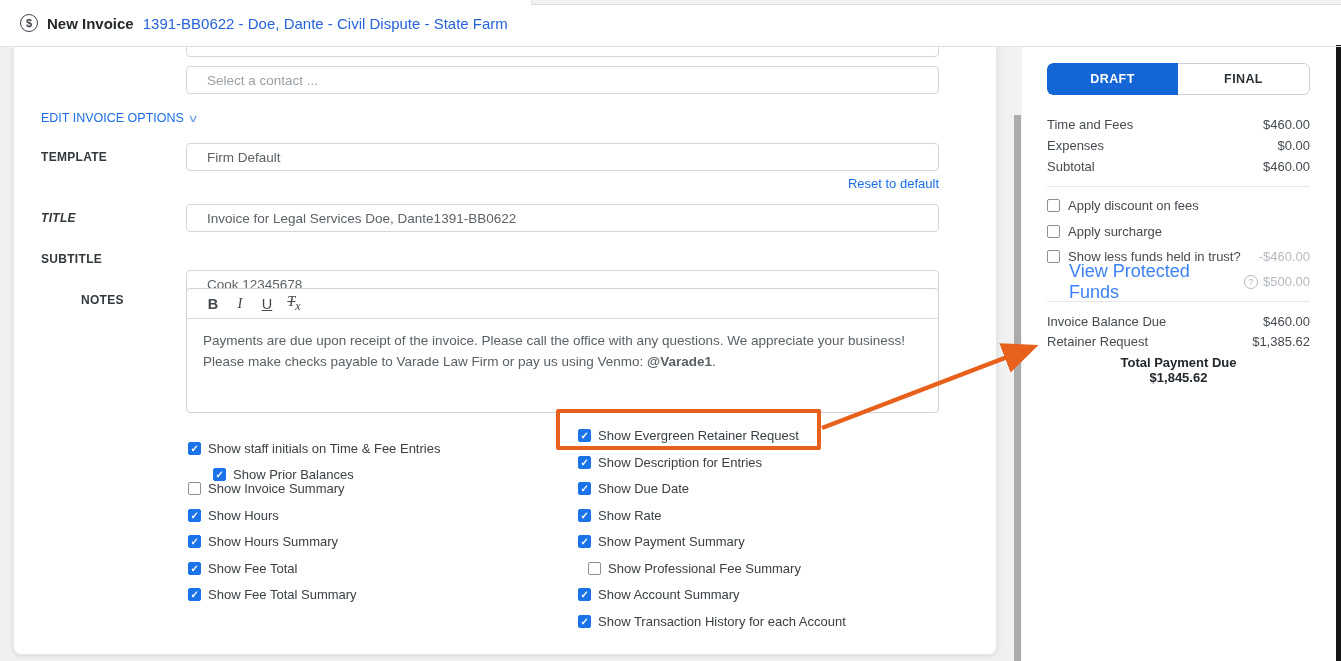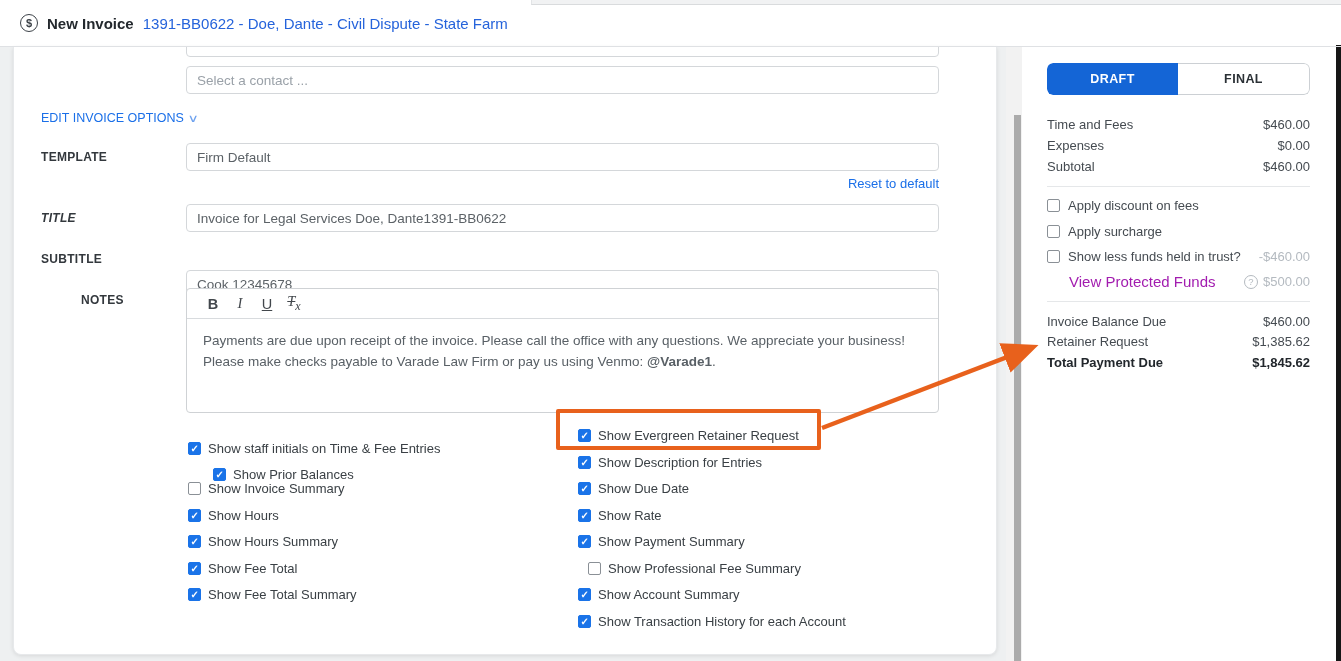"Select a contact ..." .inp { padding: 0 10px -> 0 20px }
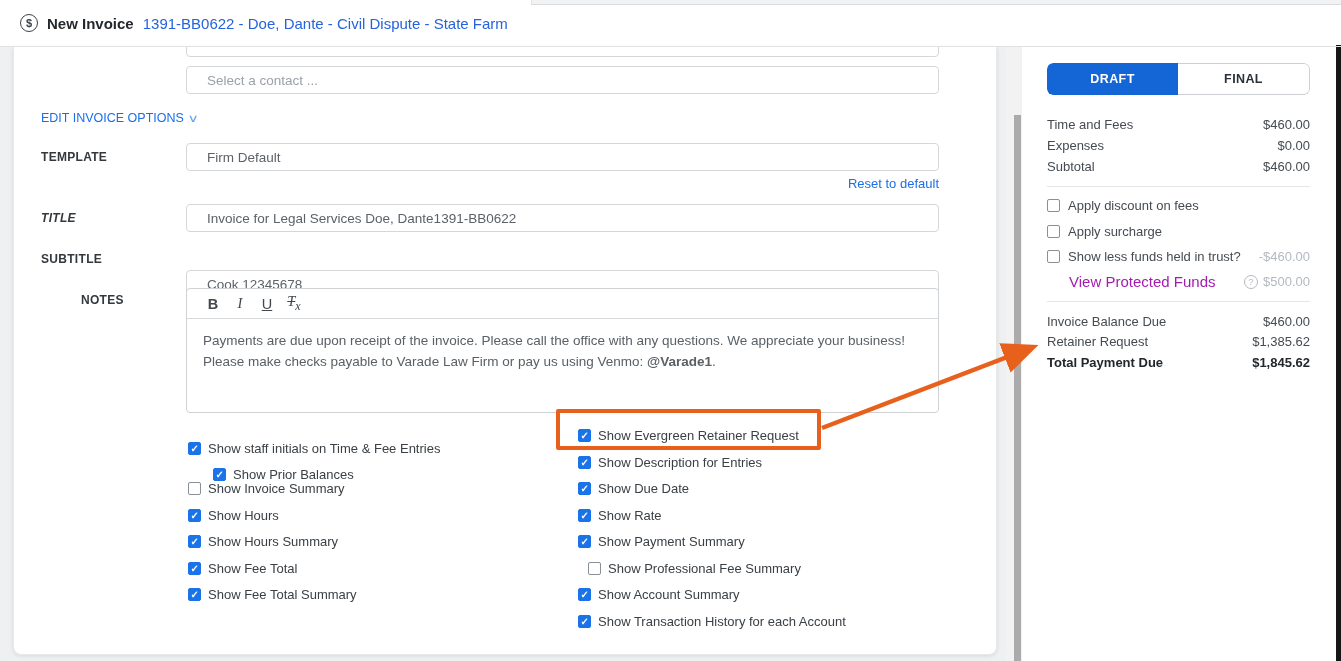"View Protected Funds" .pf-link { color: #a21caf -> #3b82f6; font-size: 15px -> 18px }
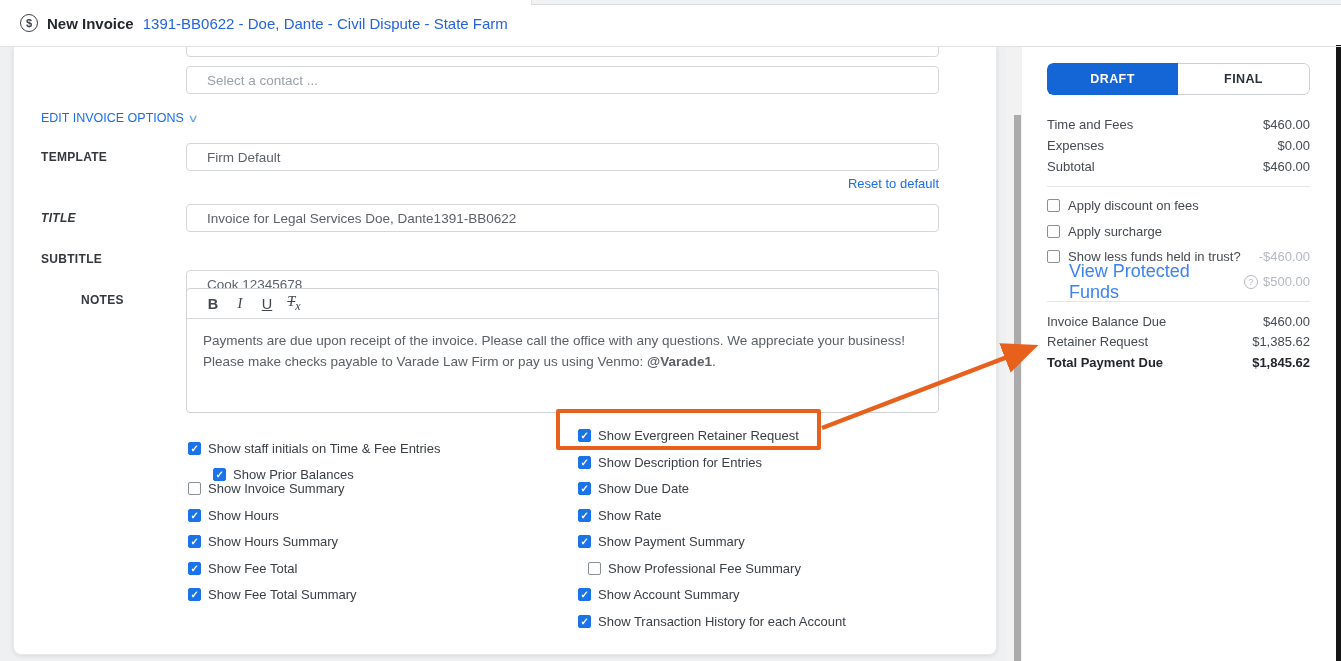"Total Payment Due" .srow.bold { flex-direction: none -> column }
